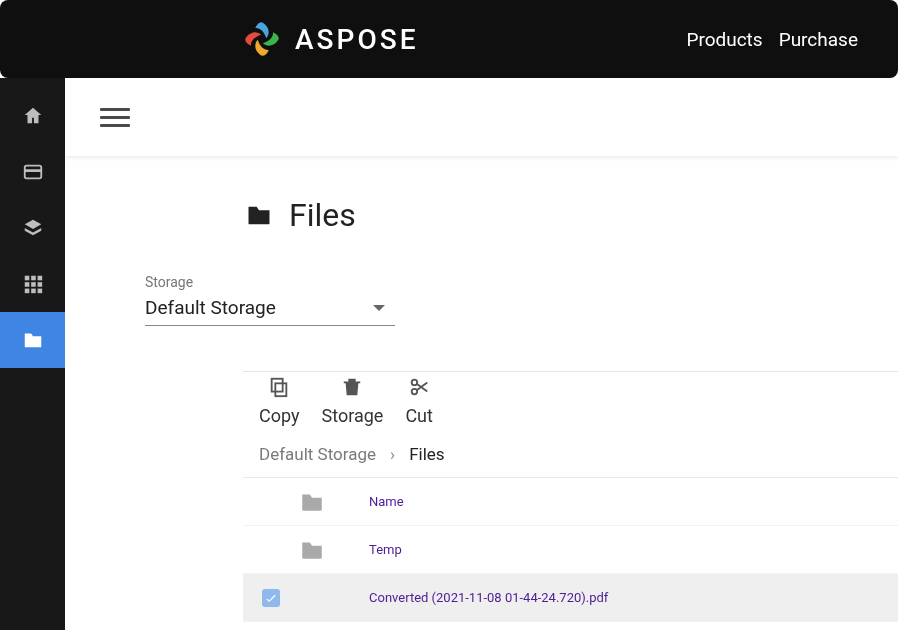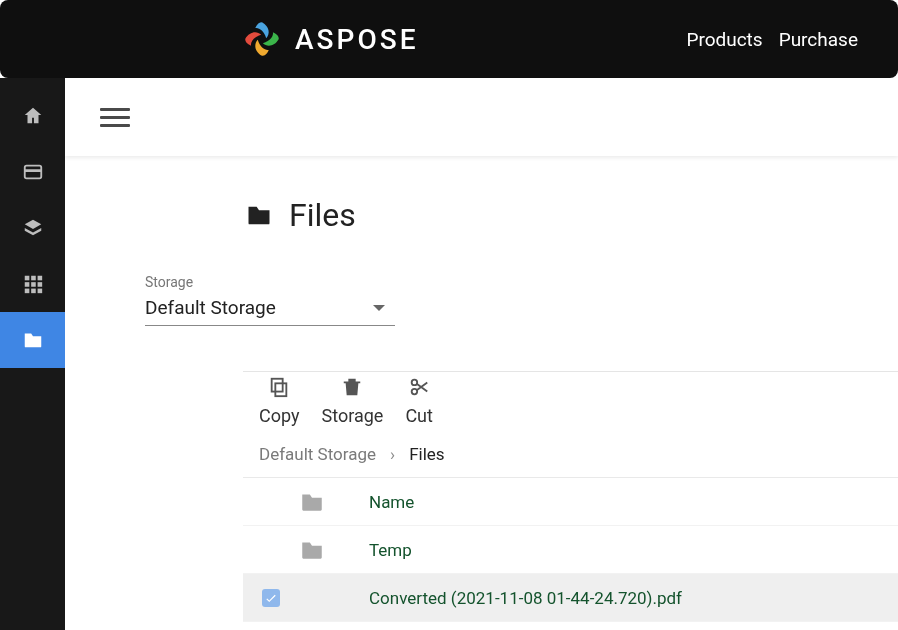"Name" .cell-name { color: #14532d -> #4c1d95; font-size: 17px -> 13px }
